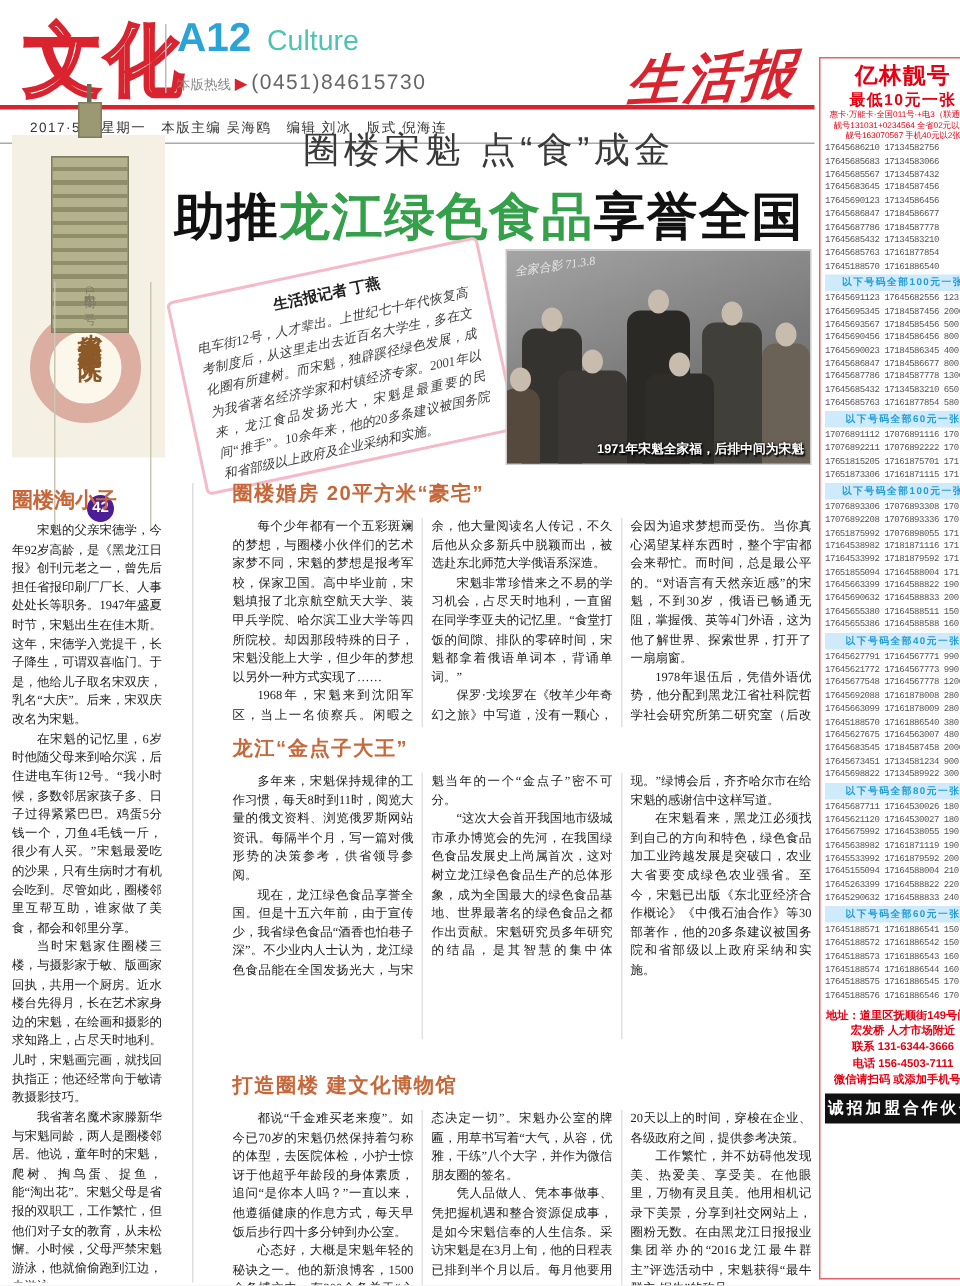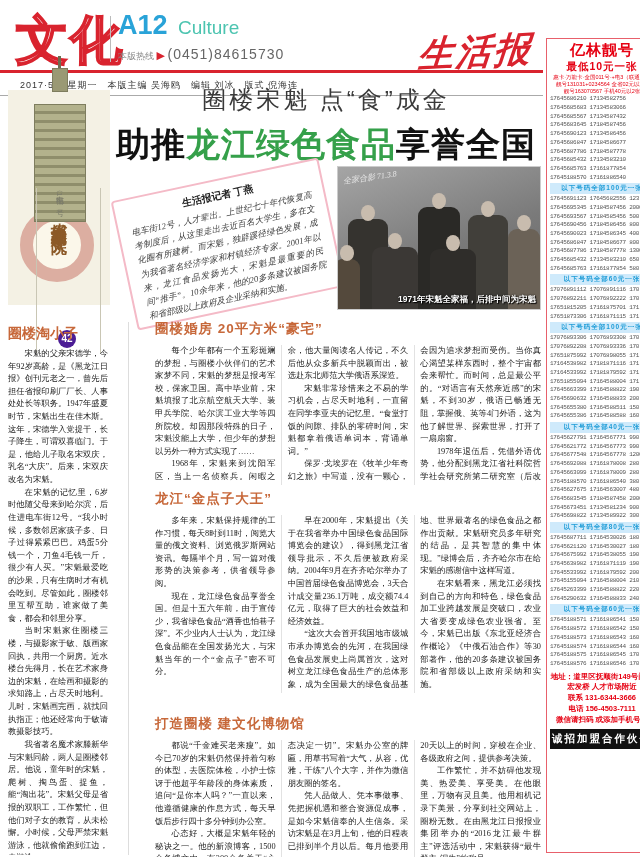"早在2000年，宋魁提出《关于在我省举办中国绿色食品国际博览会的建议》，得到黑龙" p { html: <p>早在2000年，宋魁提出《关于在我省举办中国绿色食品国际博览会的建议》，得到黑龙江省领导批示，不久后便被政府采纳。2004年9月在齐齐哈尔举办了中国首届绿色食品博览会，3天合计成交量236.1万吨，成交额74.4亿元，取得了巨大的社会效益和经济效益。</p> -> none }
